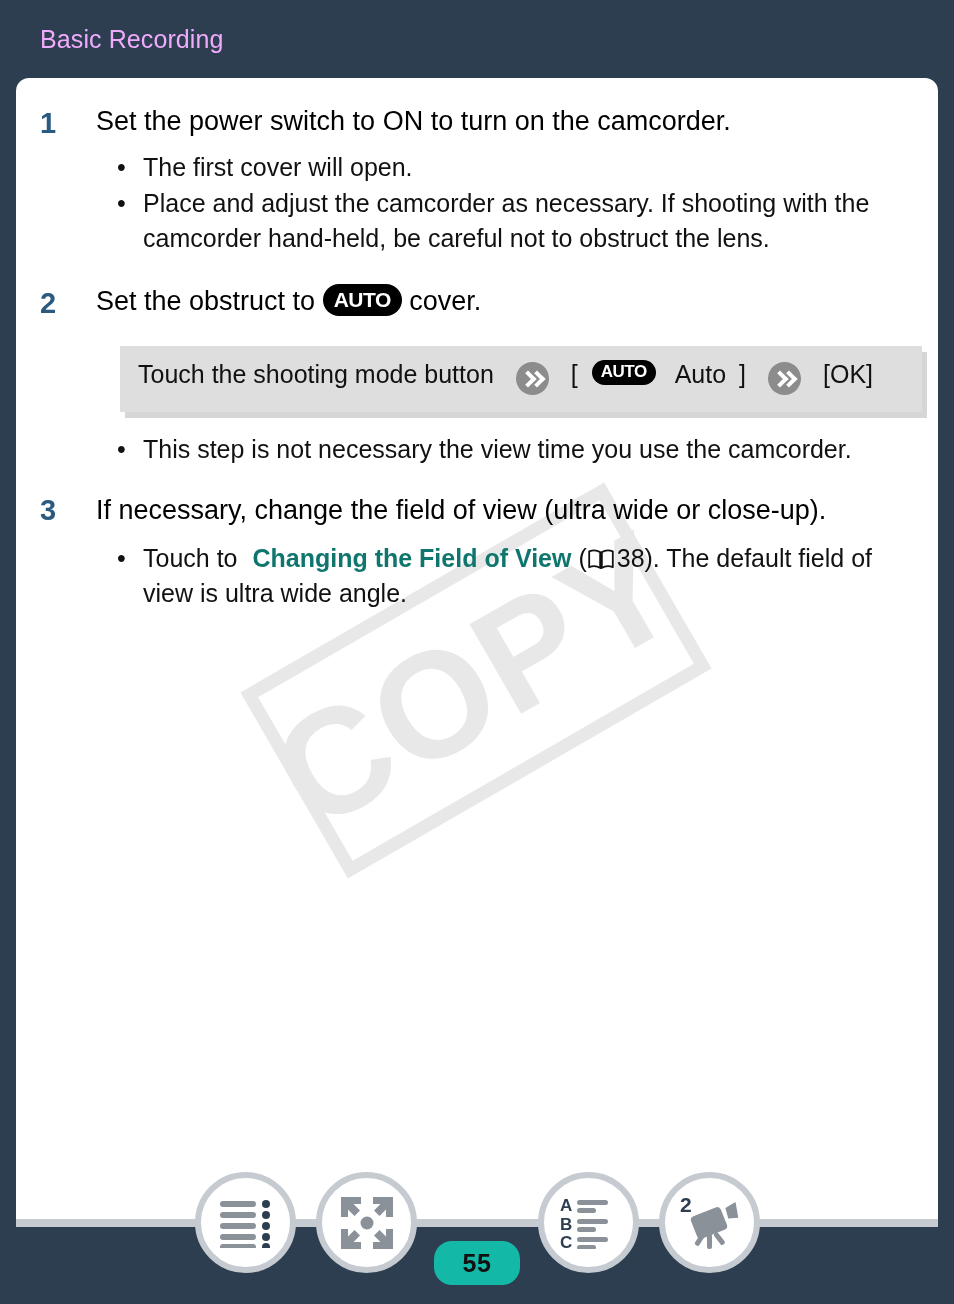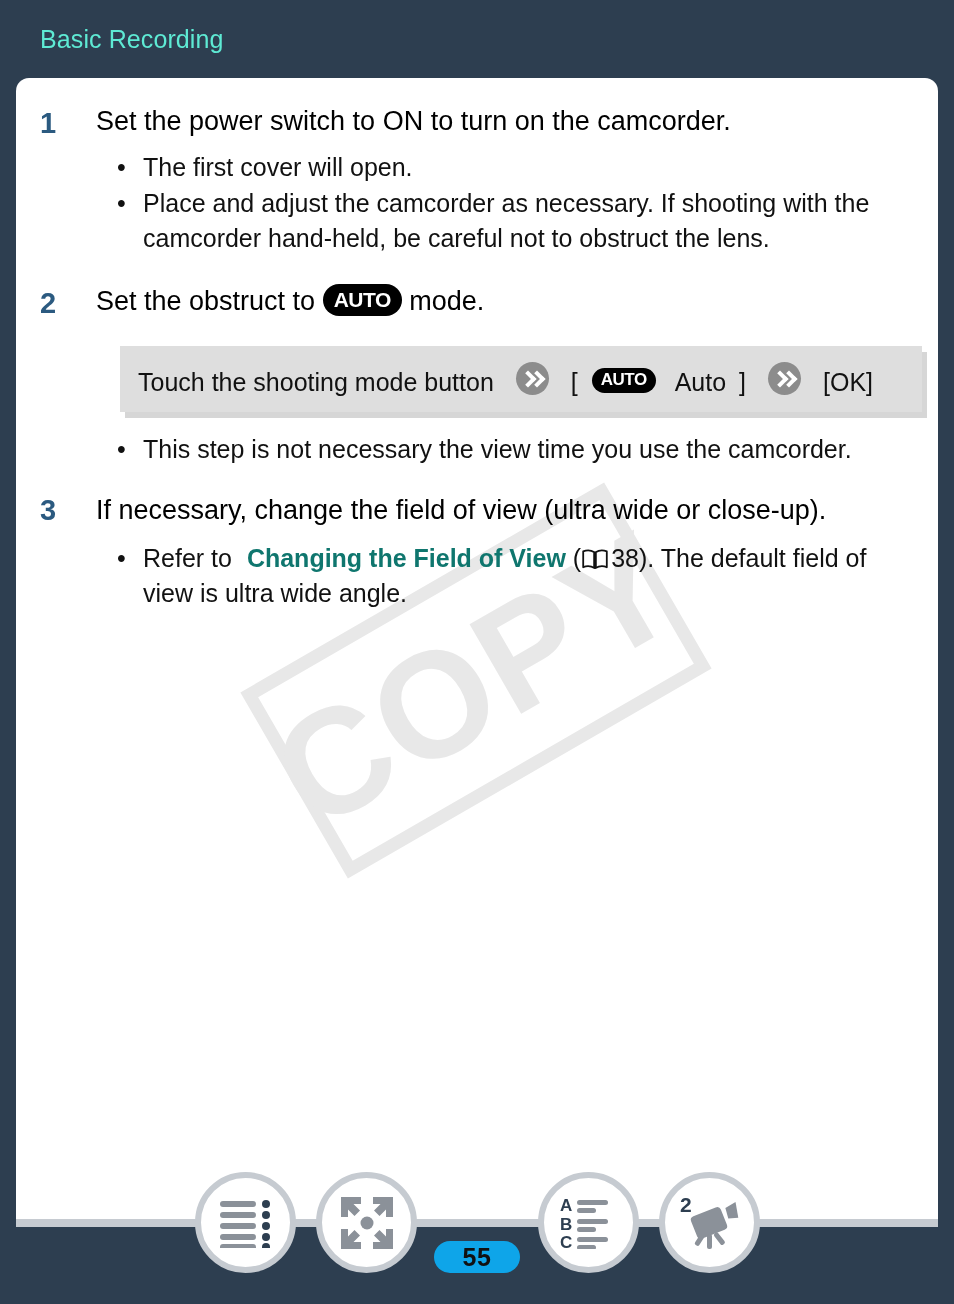"Basic Recording" .header-title { color: #5eead4 -> #f0abfc }
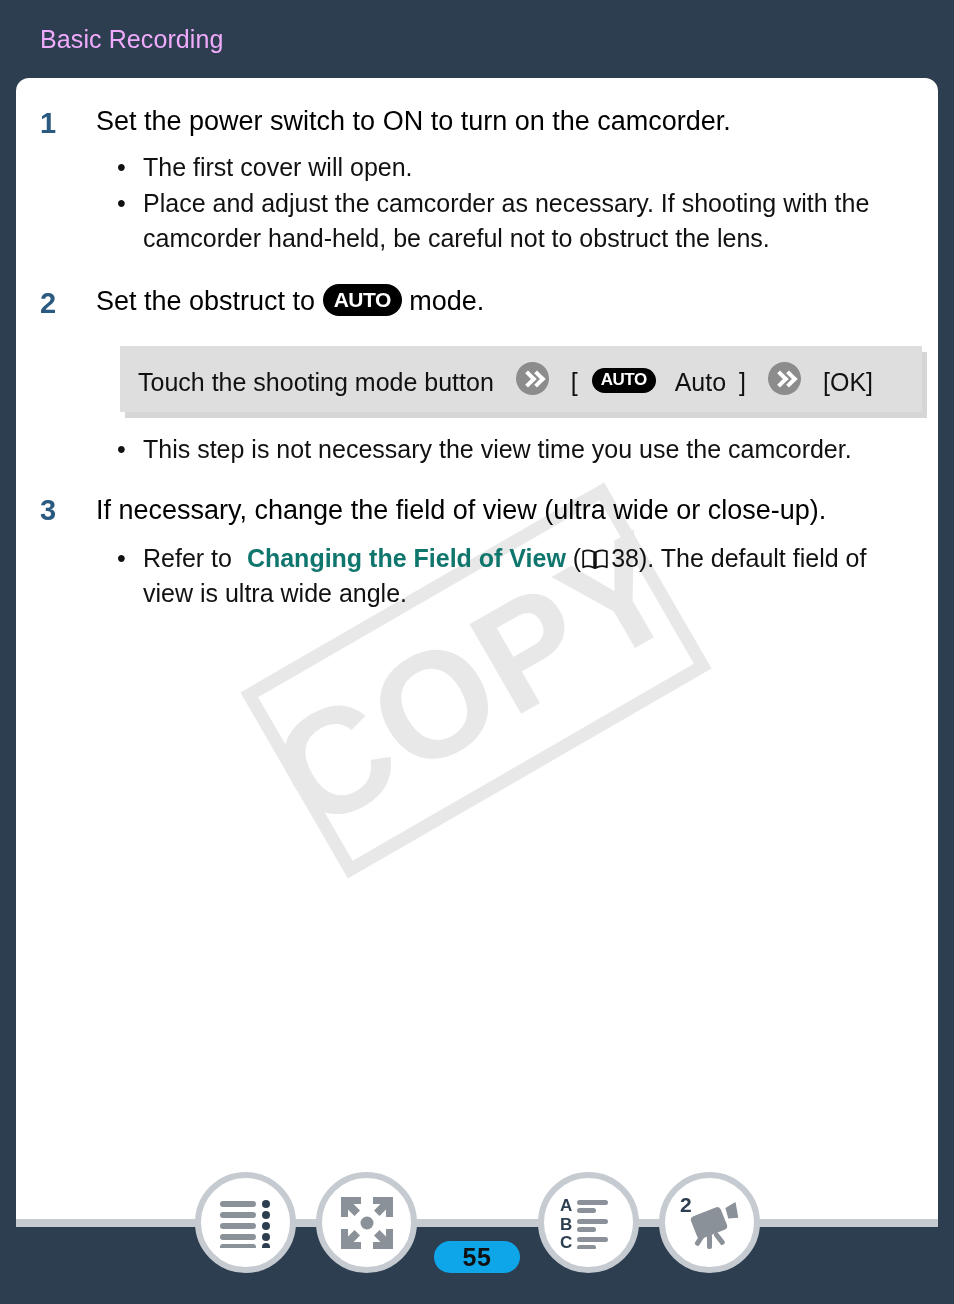"mode." span { text: mode -> cover }
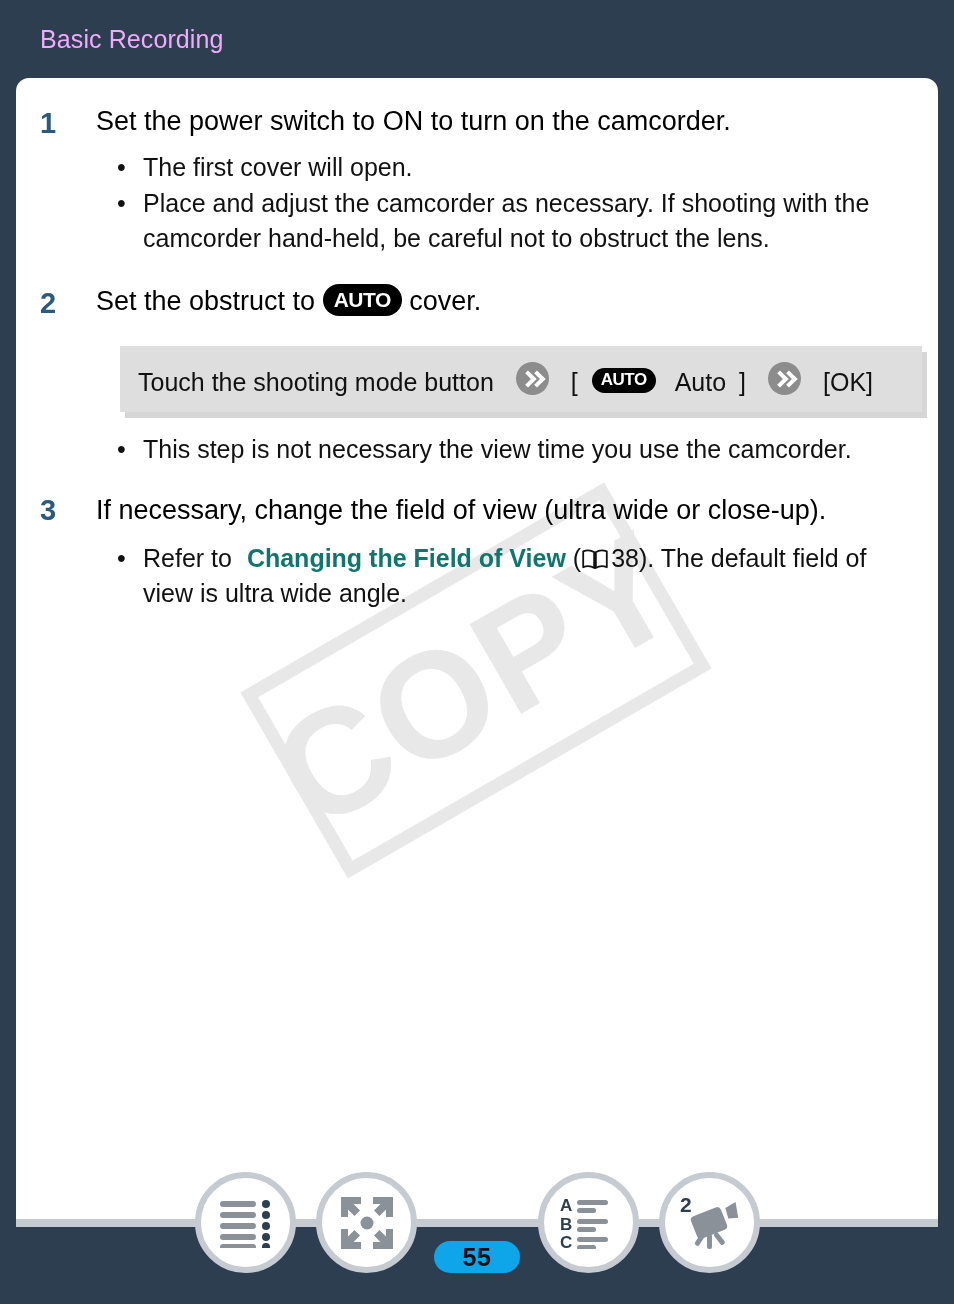"Touch the shooting mode button" .op-box { align-items: flex-end -> flex-start }
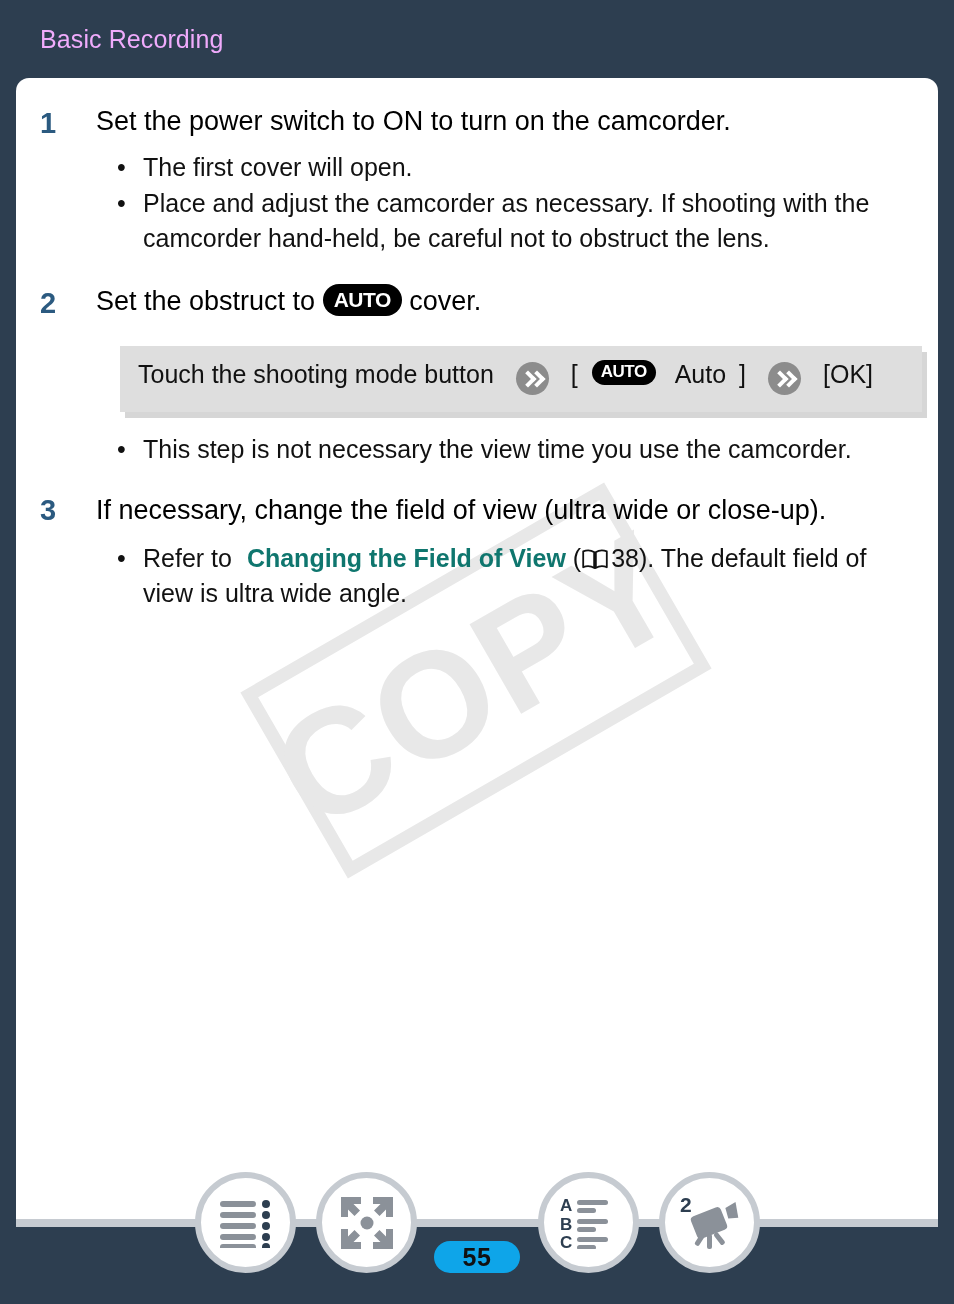"Refer to" span { text: Refer -> Touch }
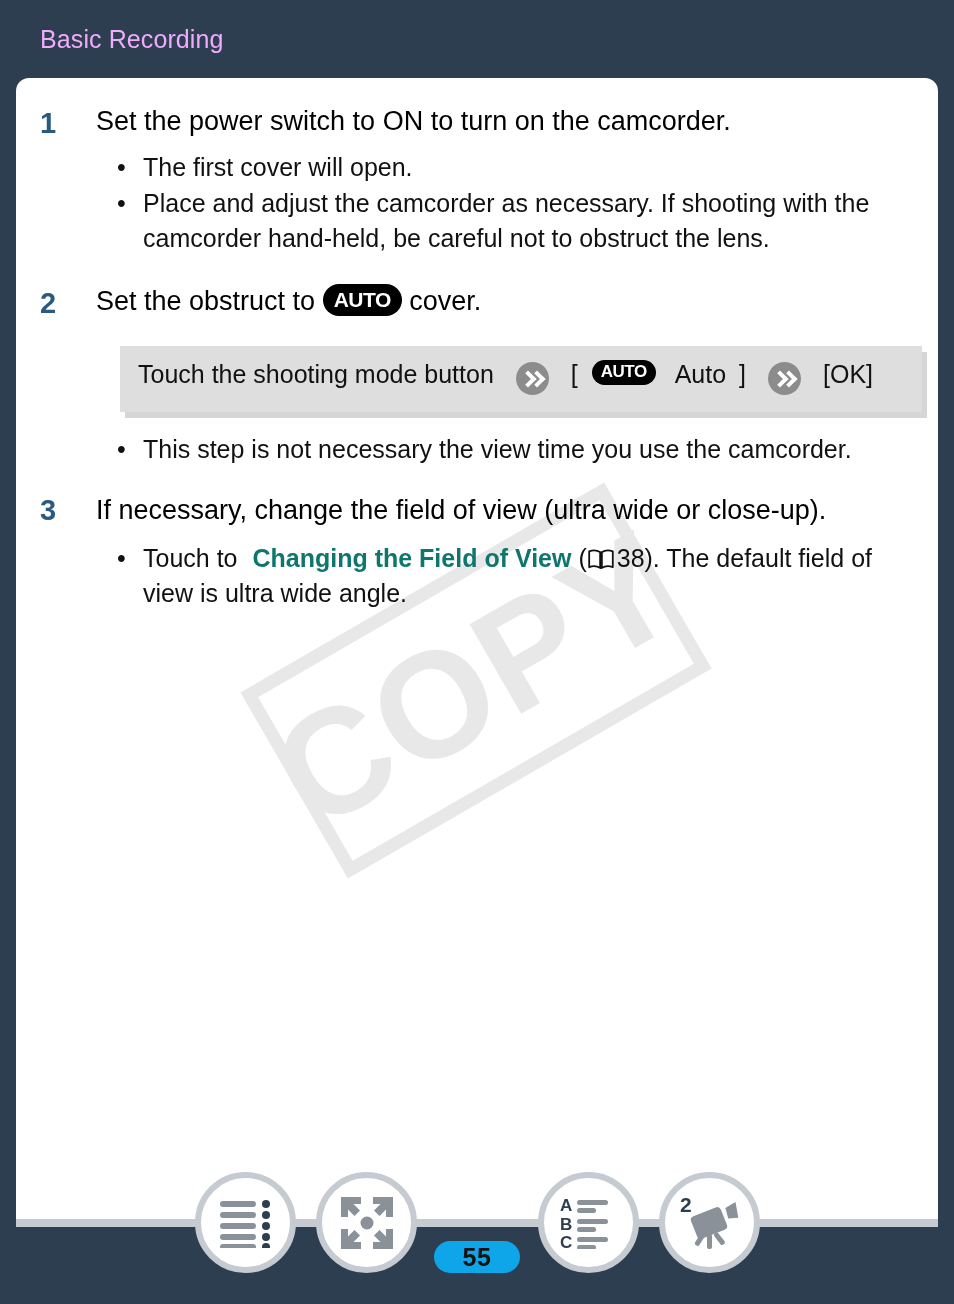"55" .page-pill { background: #0ea5e9 -> #14b8a6; height: 32px -> 44px }
